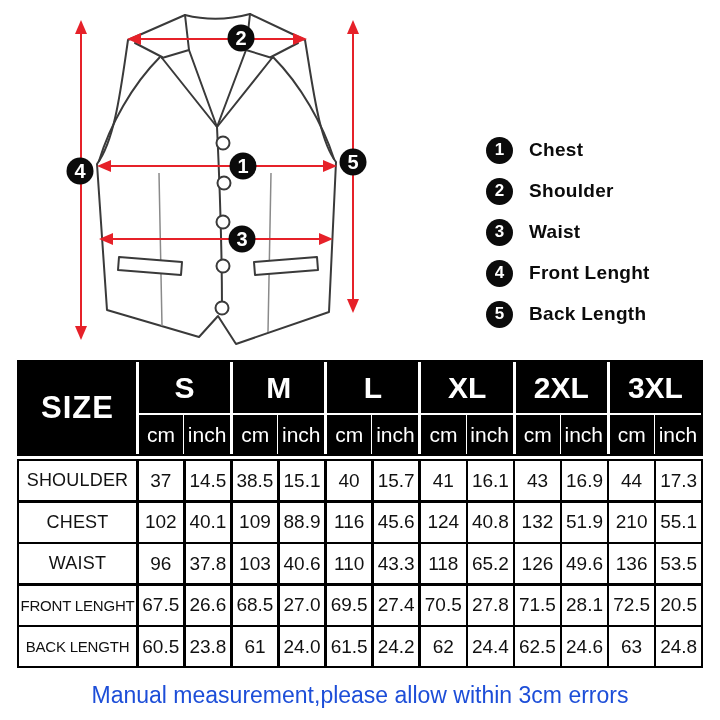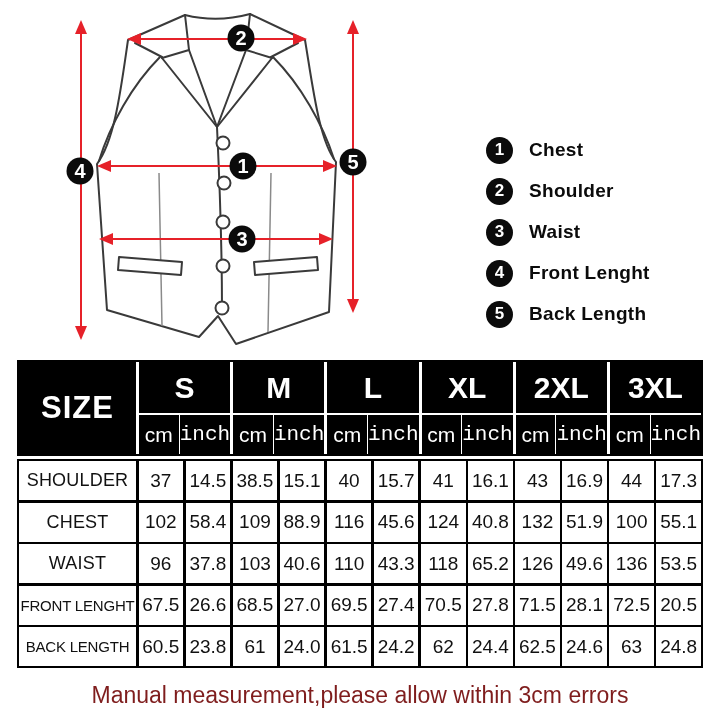"inch" .unit-inch { font-family: Liberation Mono, monospace -> none }
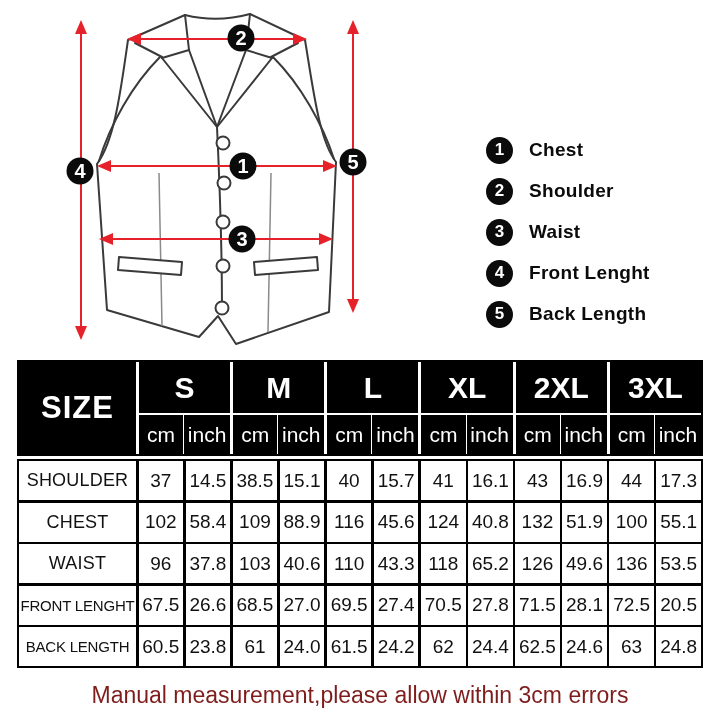"58.4" div.cell { text: 58.4 -> 40.1 }
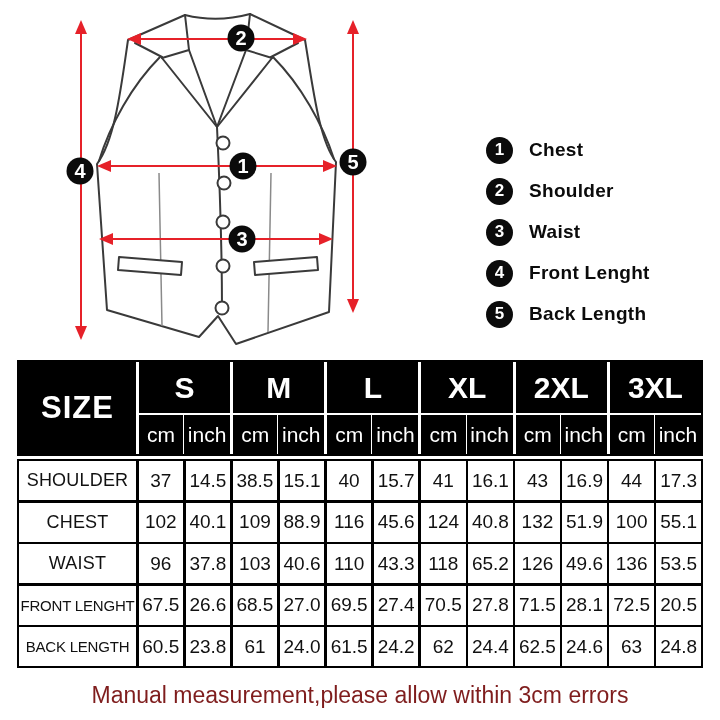"100" div.cell { text: 100 -> 210 }
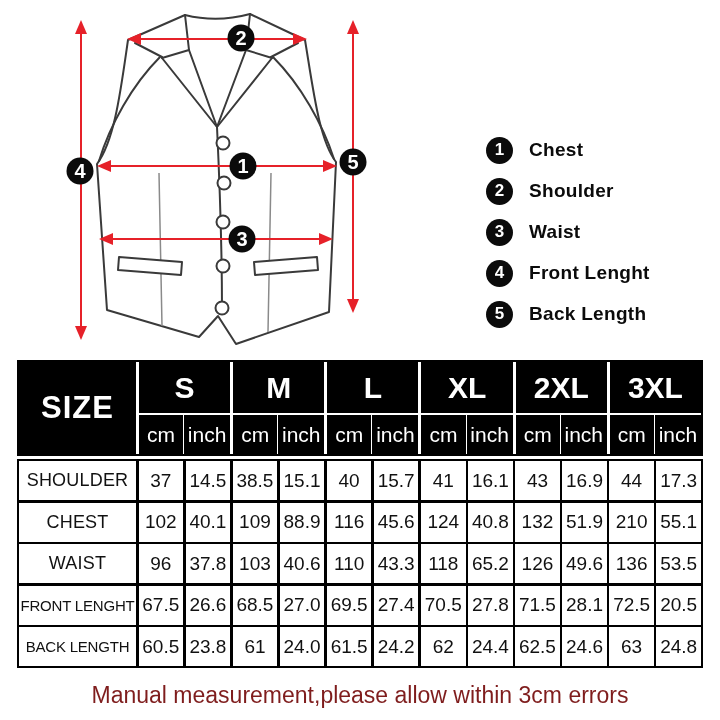"Manual measurement,please allow within" .footer-note { color: #7f1d1d -> #1d4ed8 }
